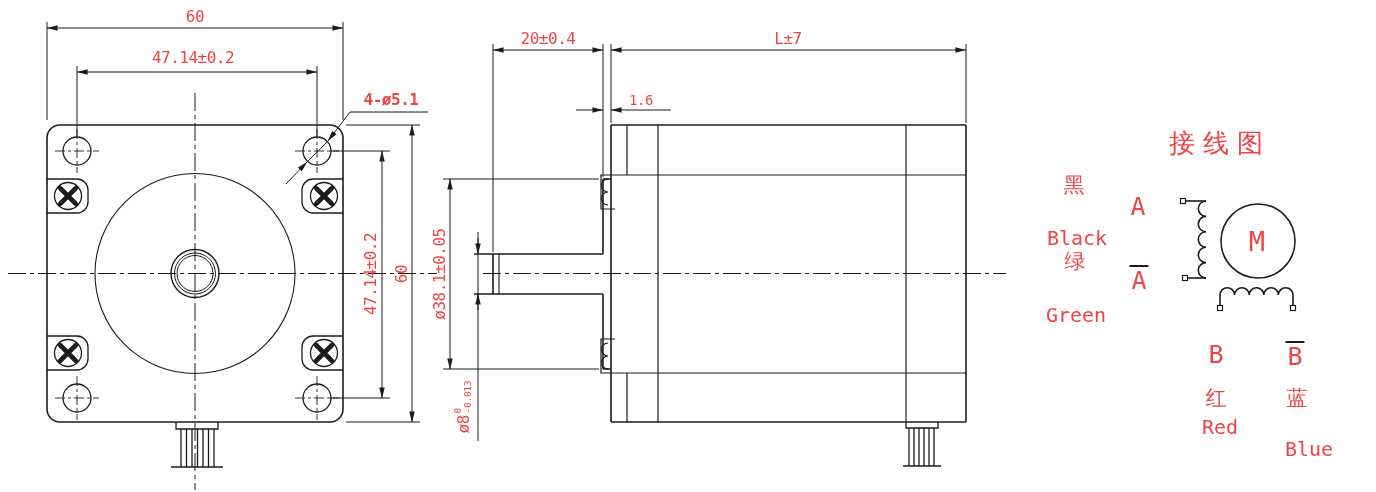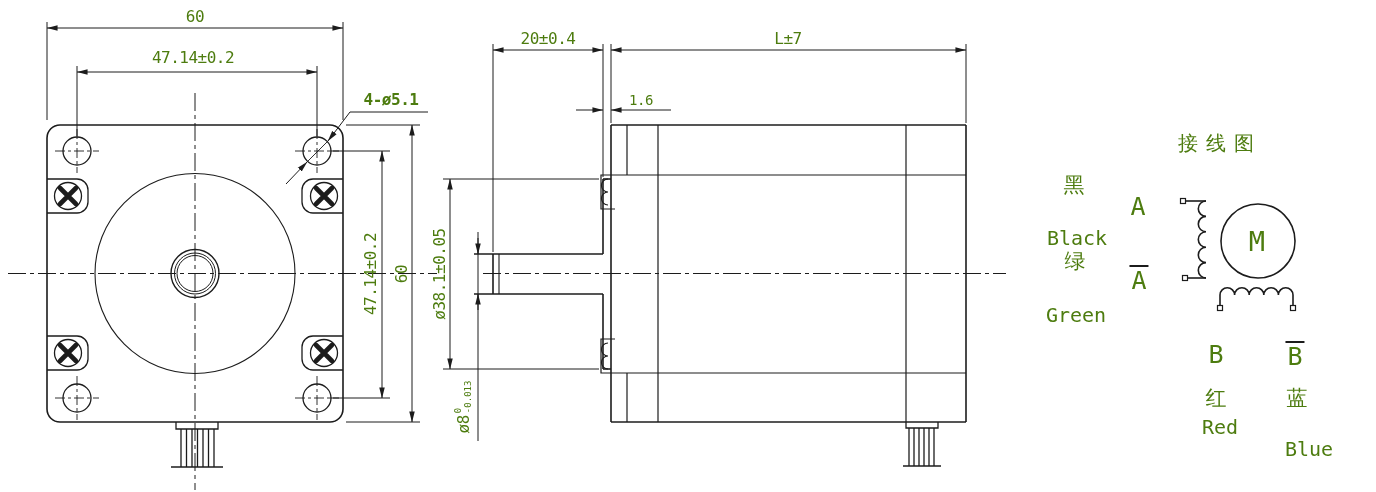"60" #canvas { color: #4d7c0f -> #ef4444 }
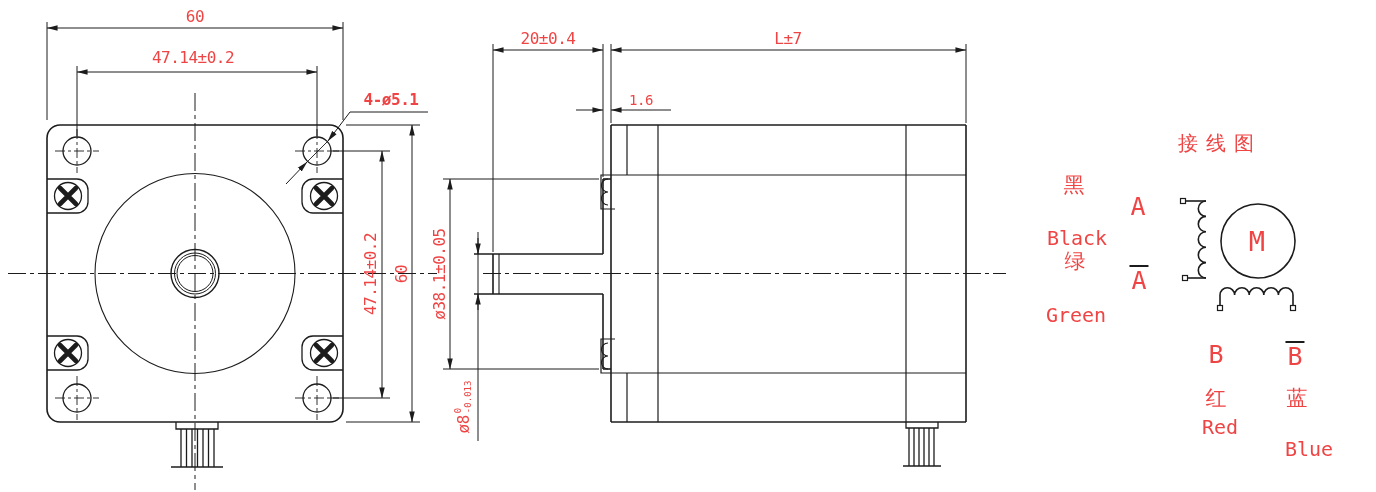"接线图" .title-cjk { font-size: 20px -> 26px }
